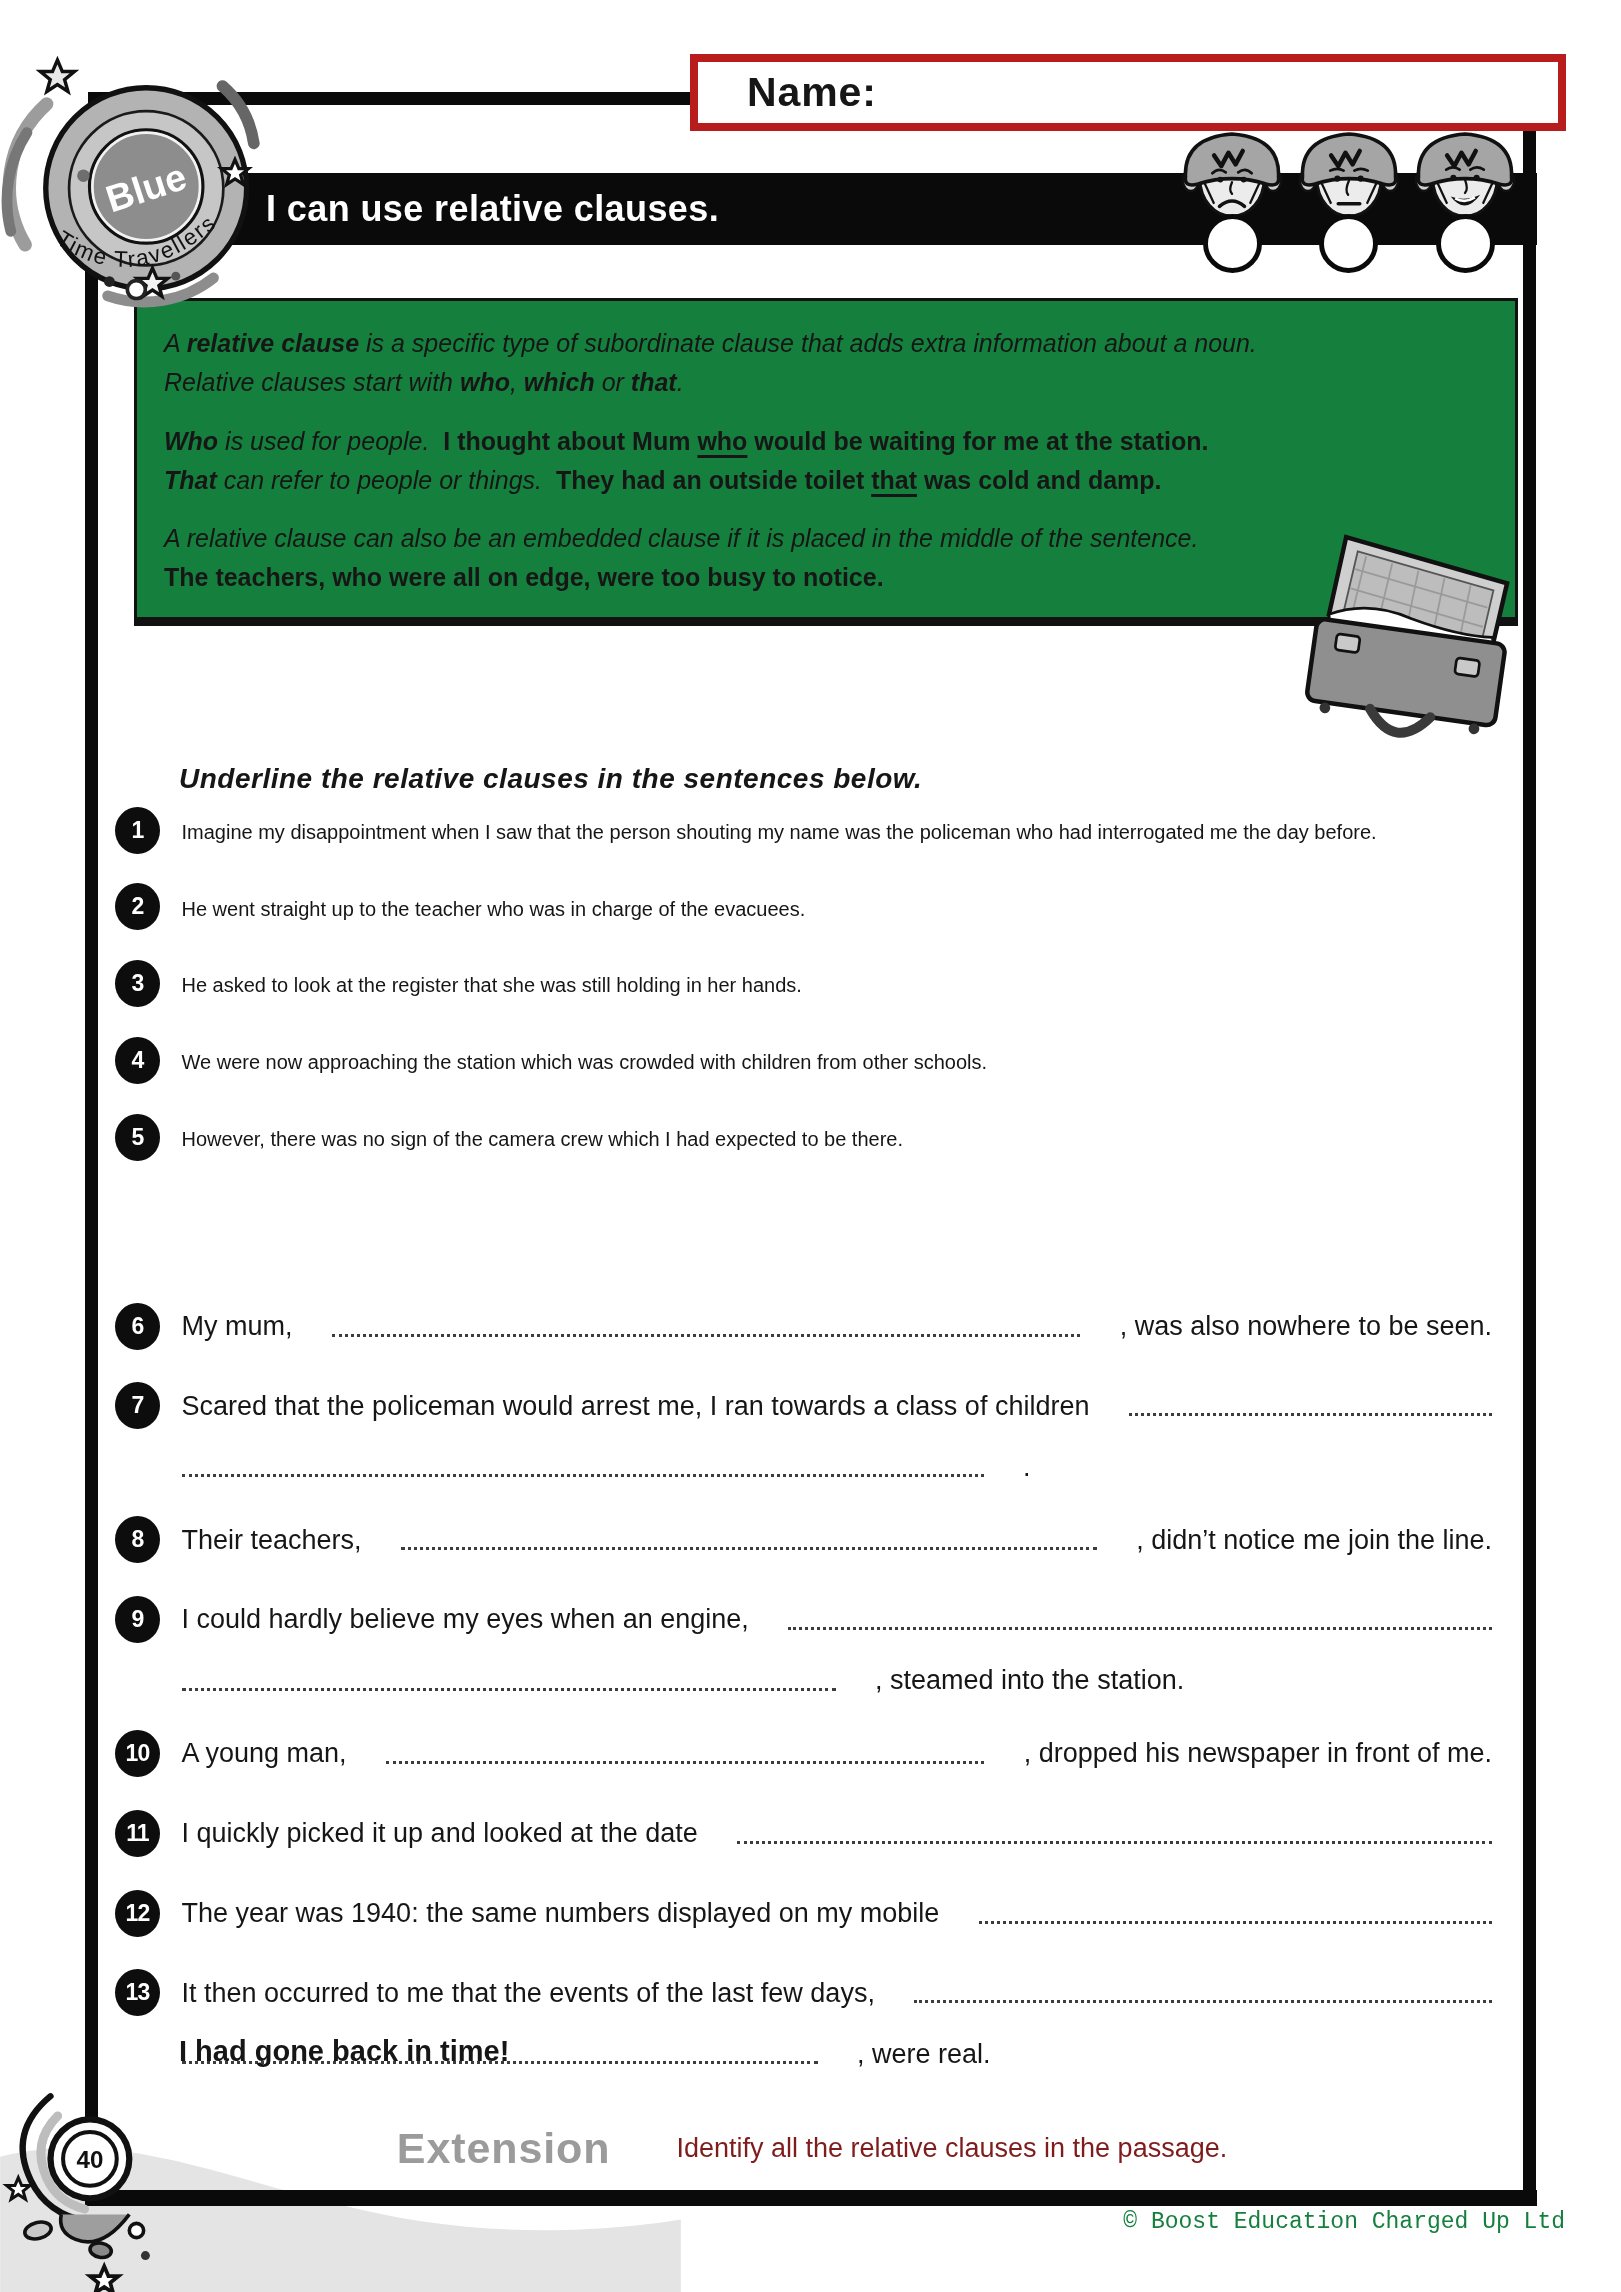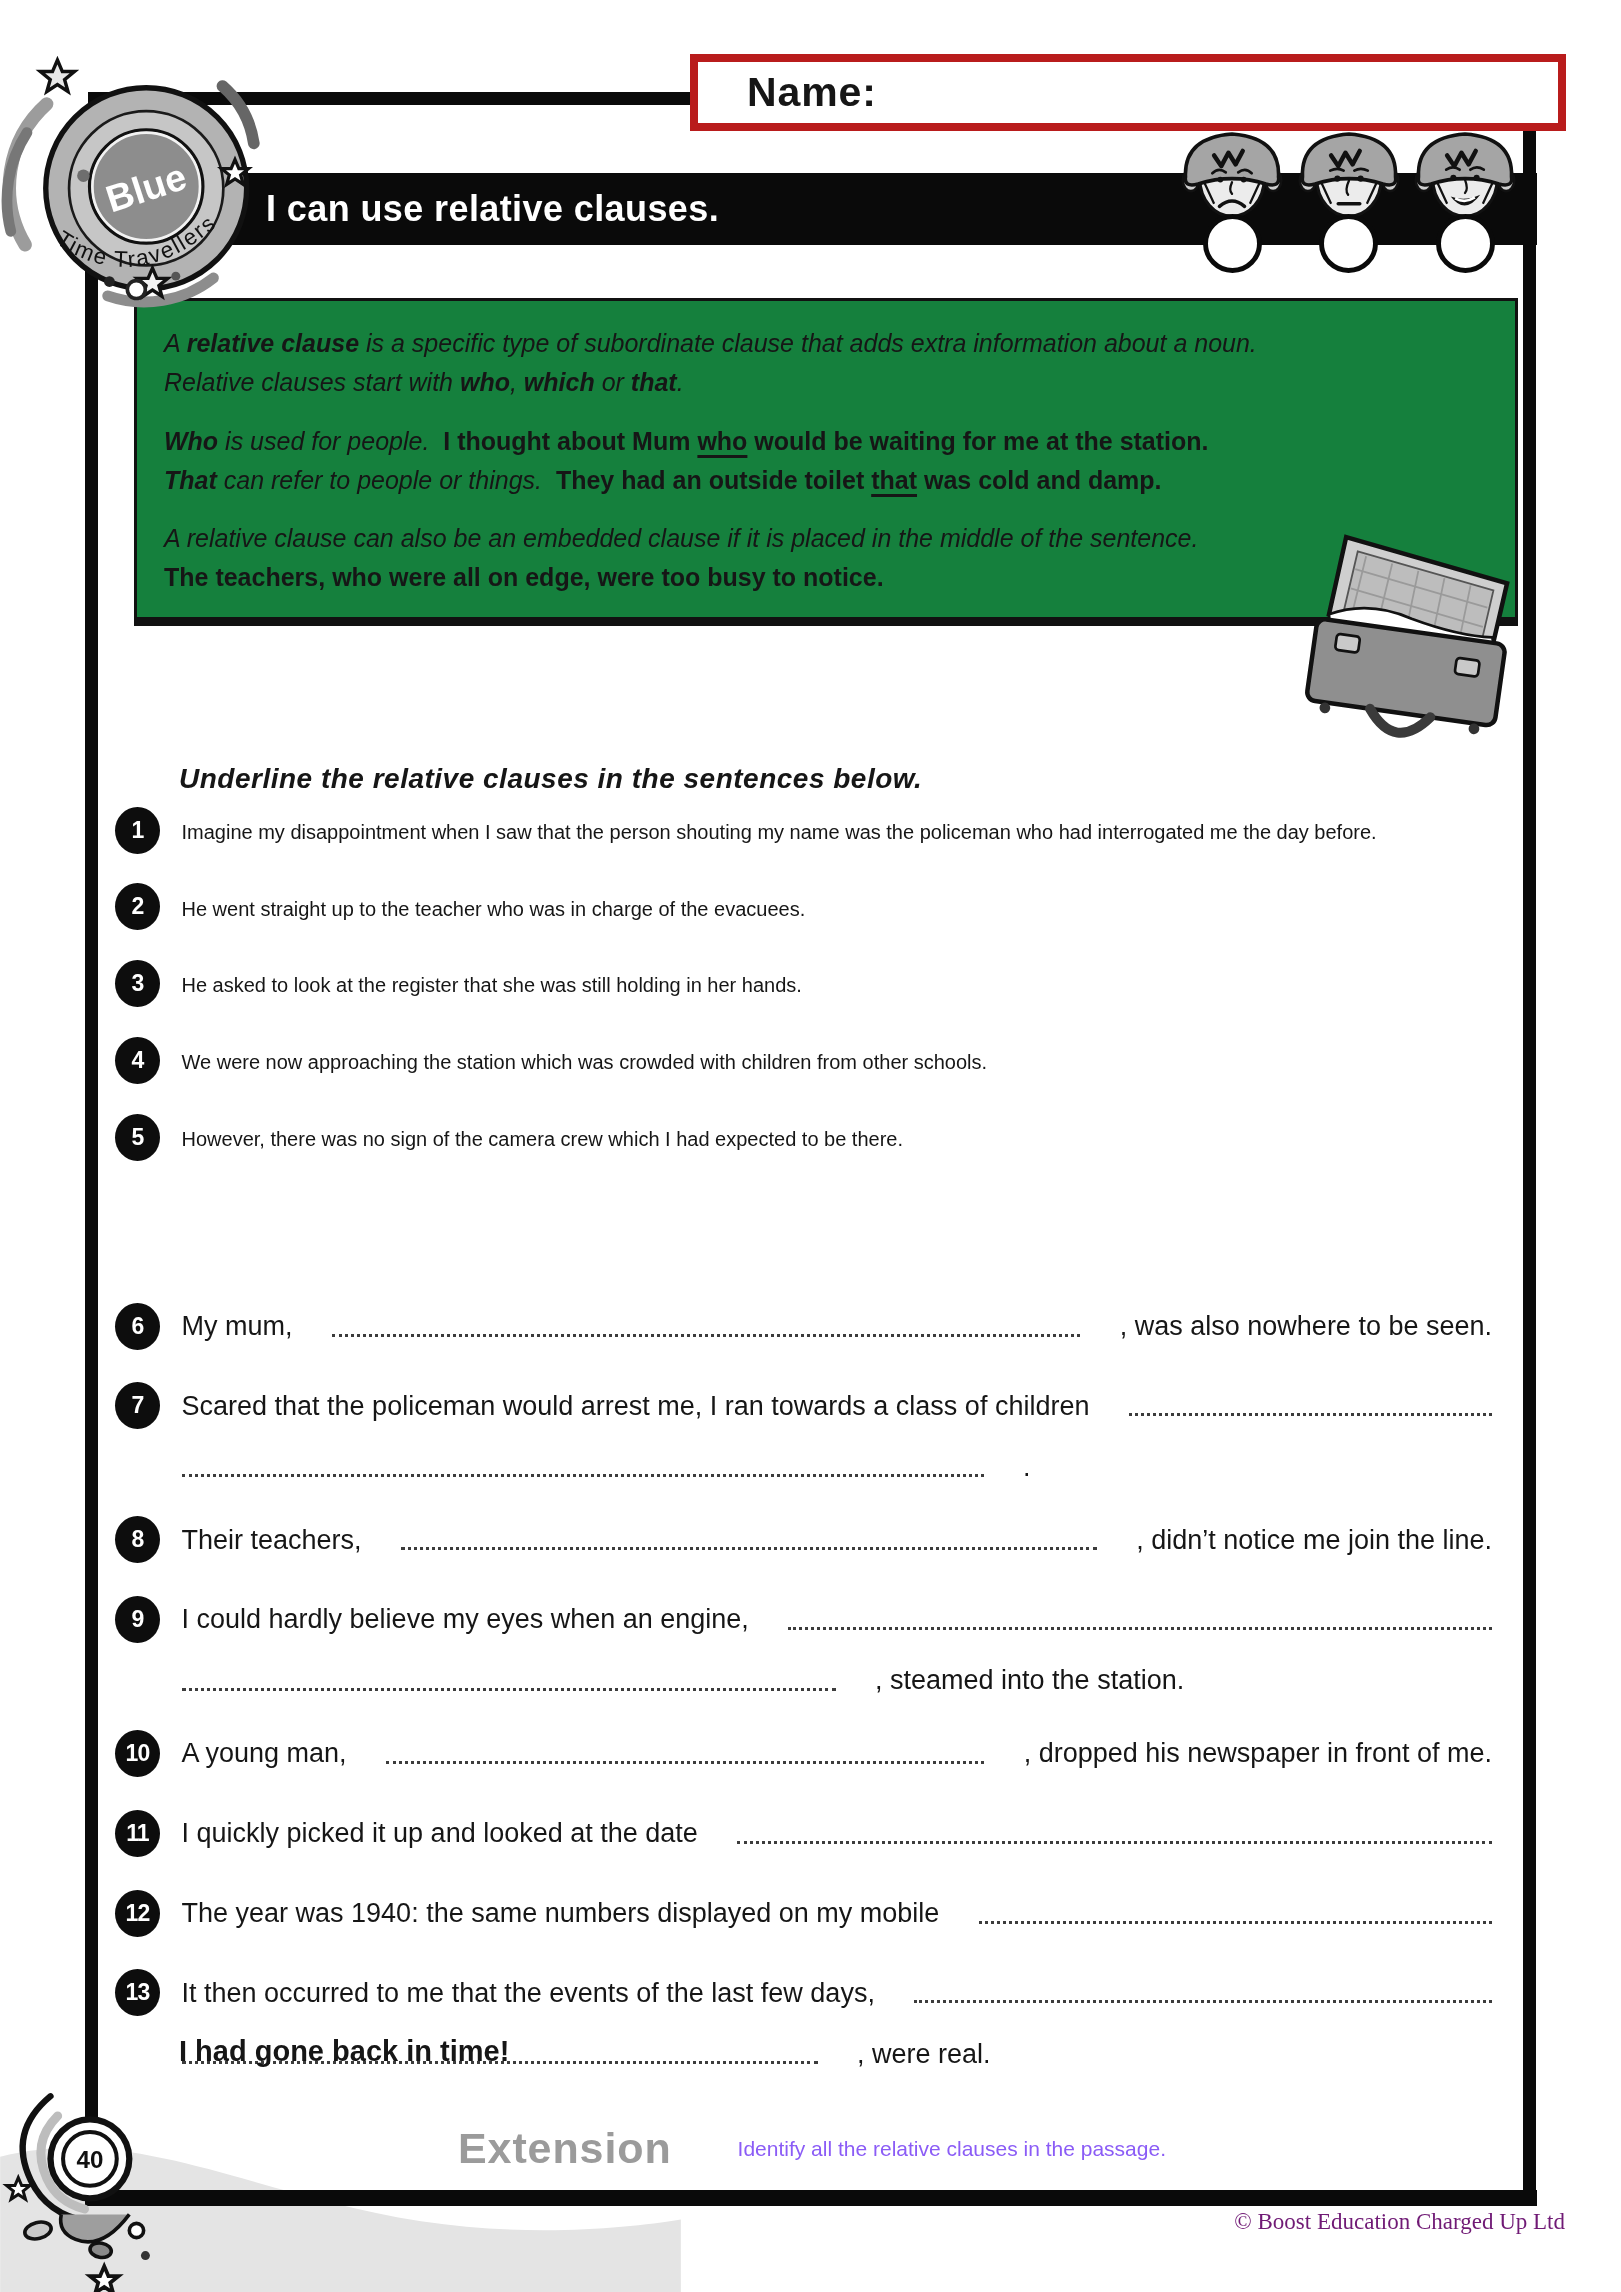"Identify all the relative clauses" .ext-text { color: #8b5cf6 -> #7f1d1d; font-size: 21px -> 27px }
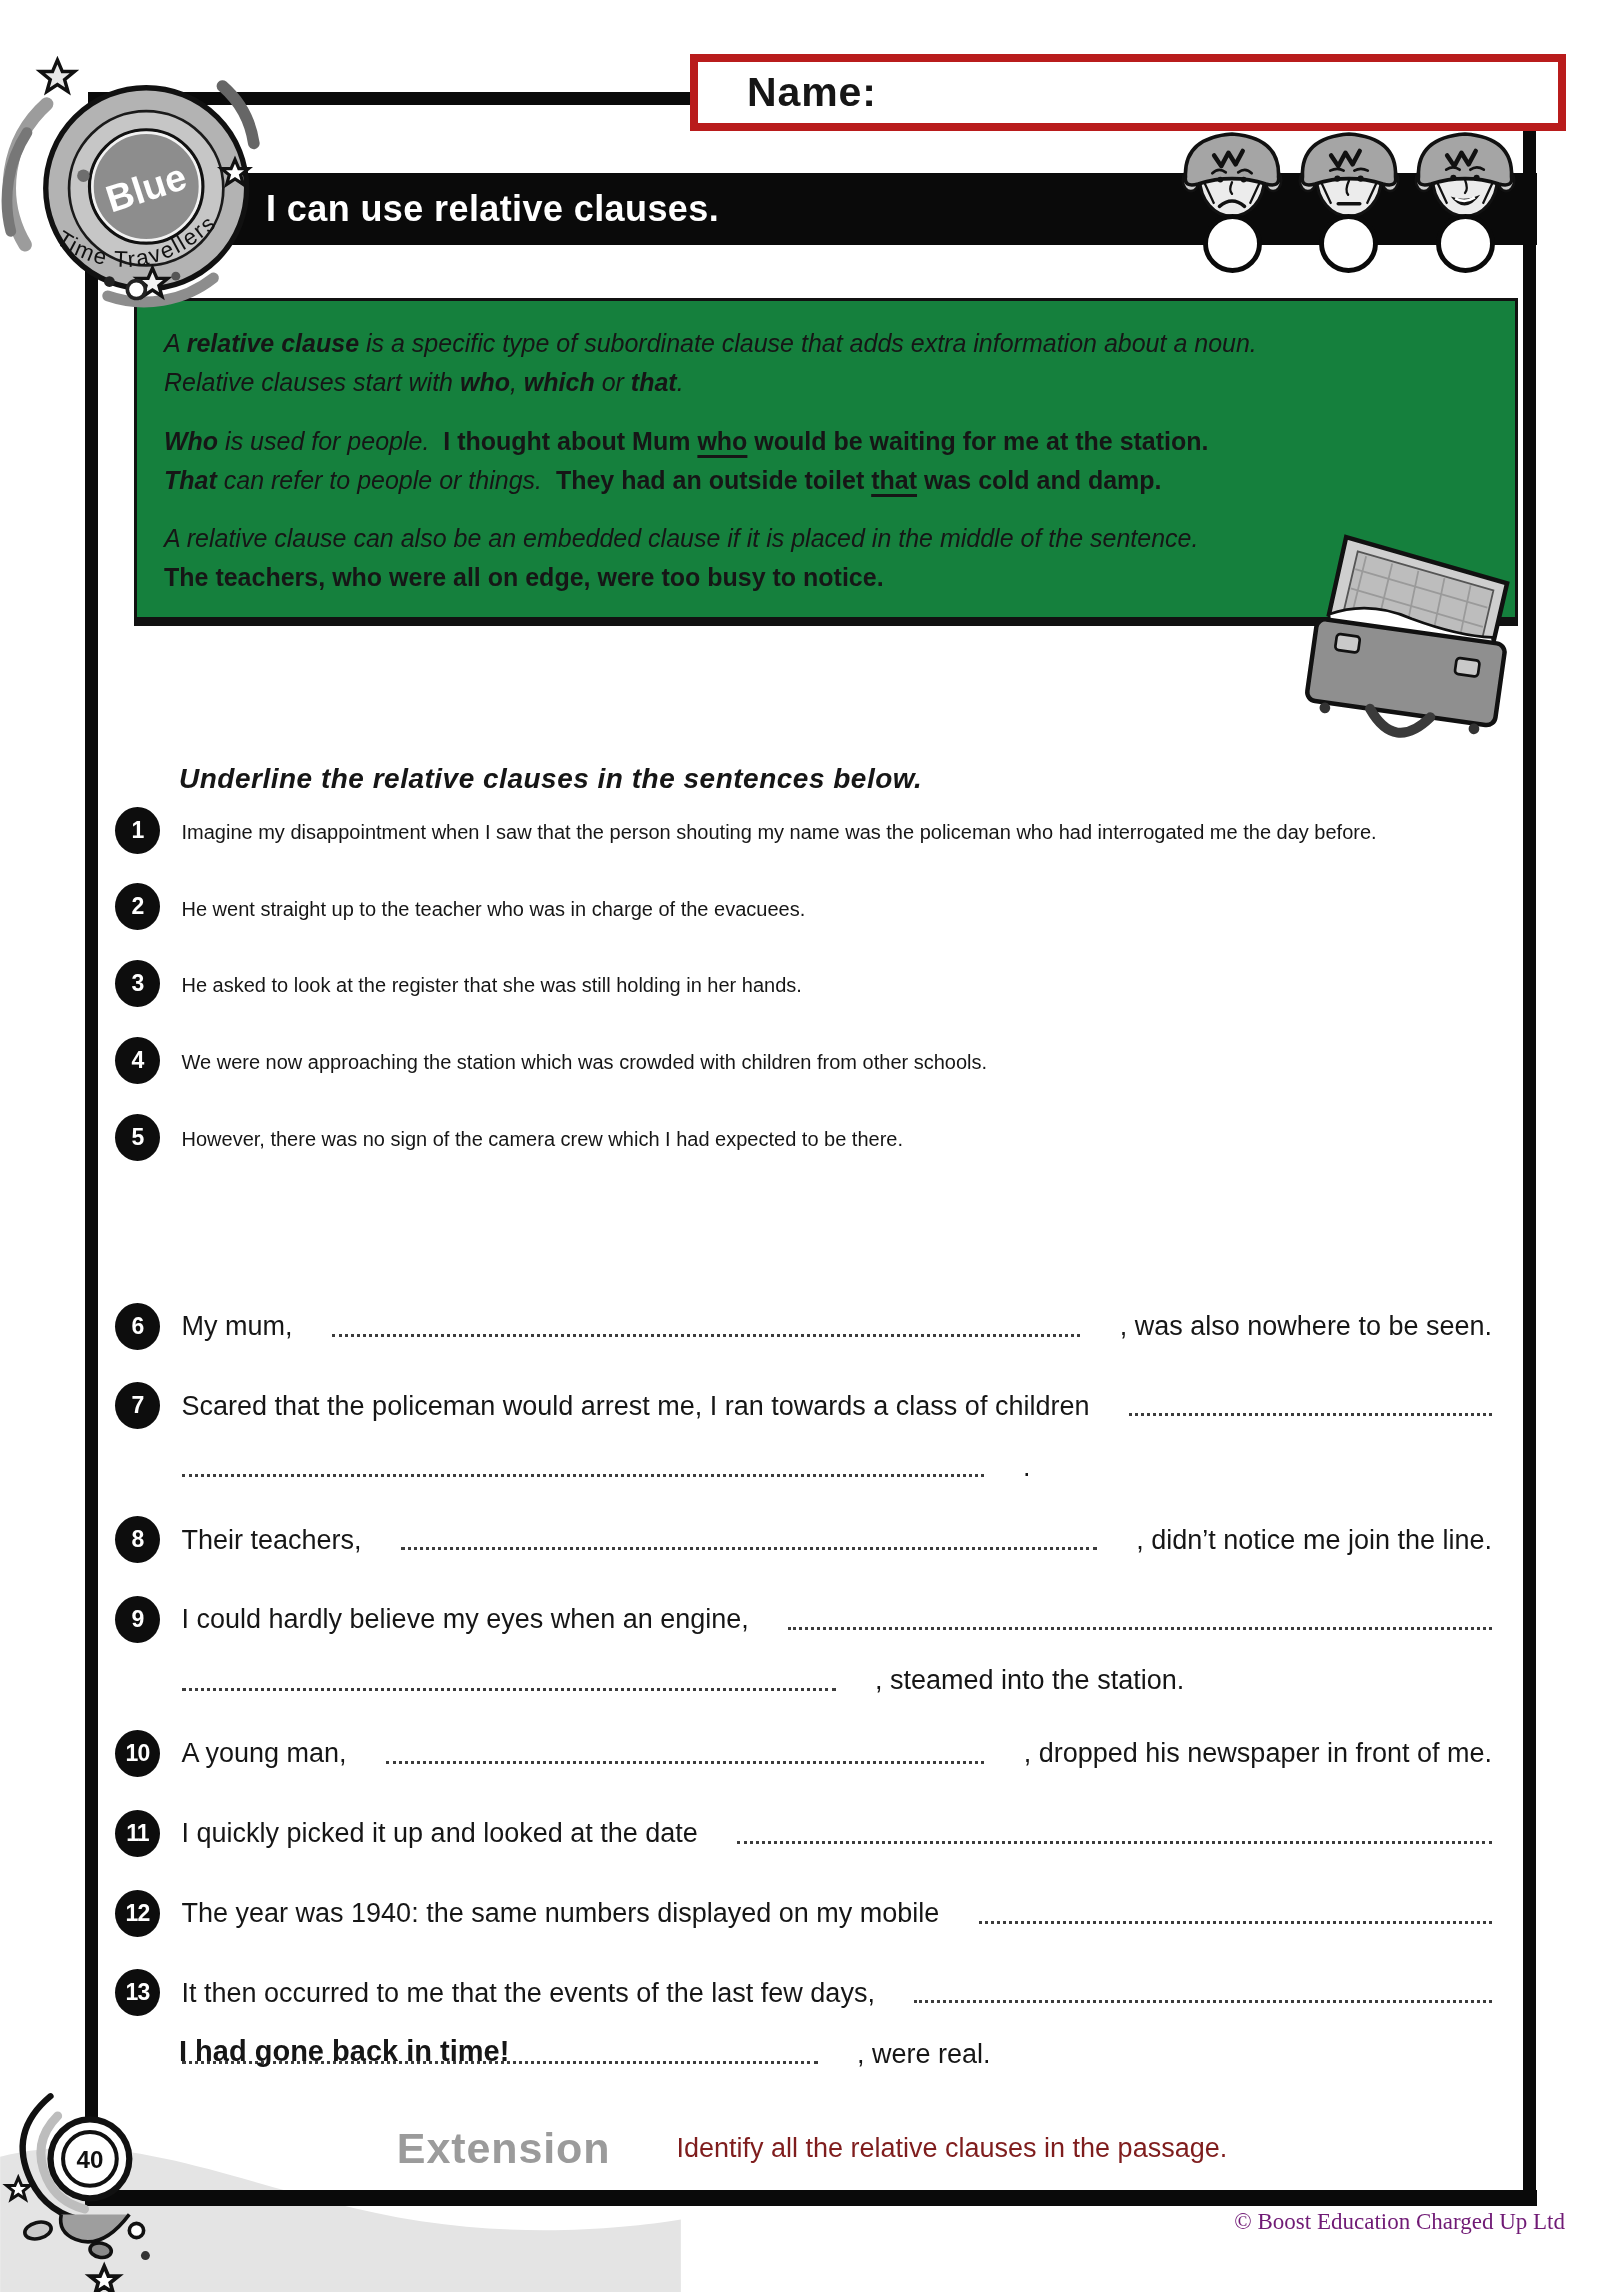"© Boost Education Charged Up" .copyright { color: #701a75 -> #15803d; font-family: Liberation Serif, serif -> Liberation Mono, monospace }
